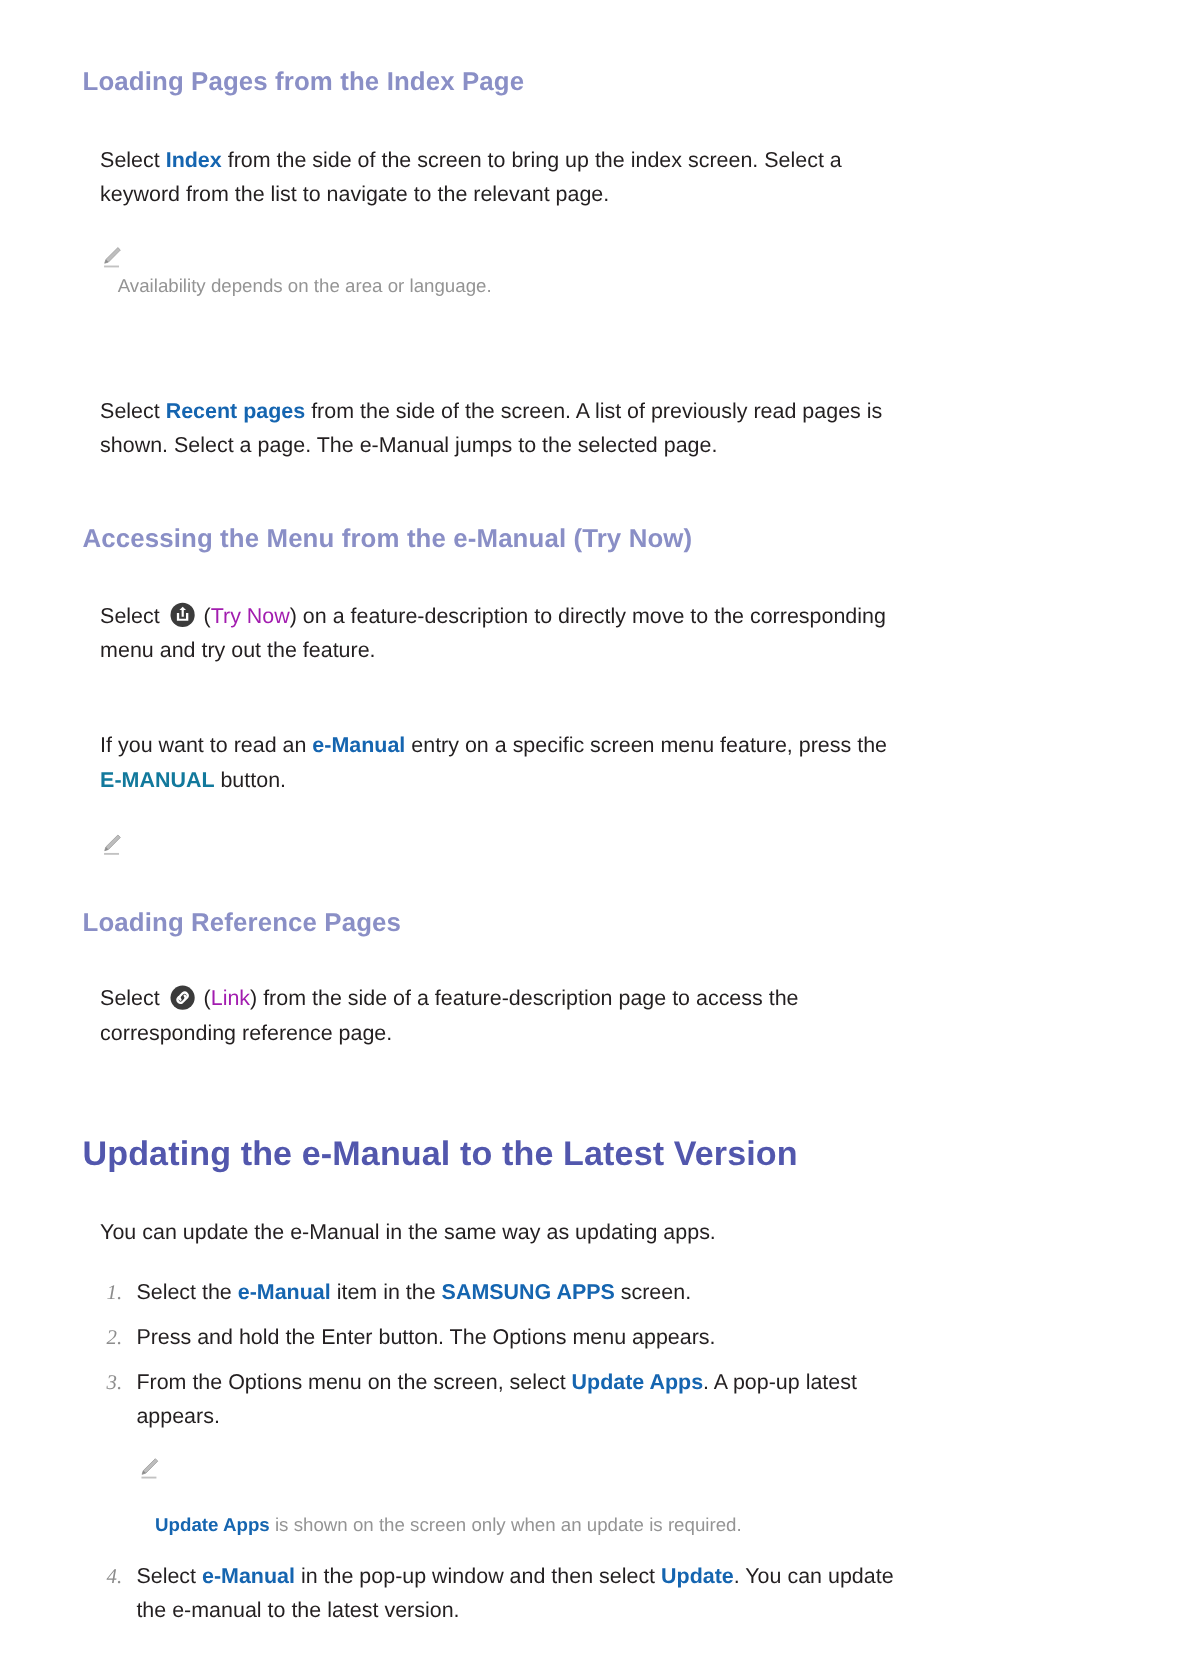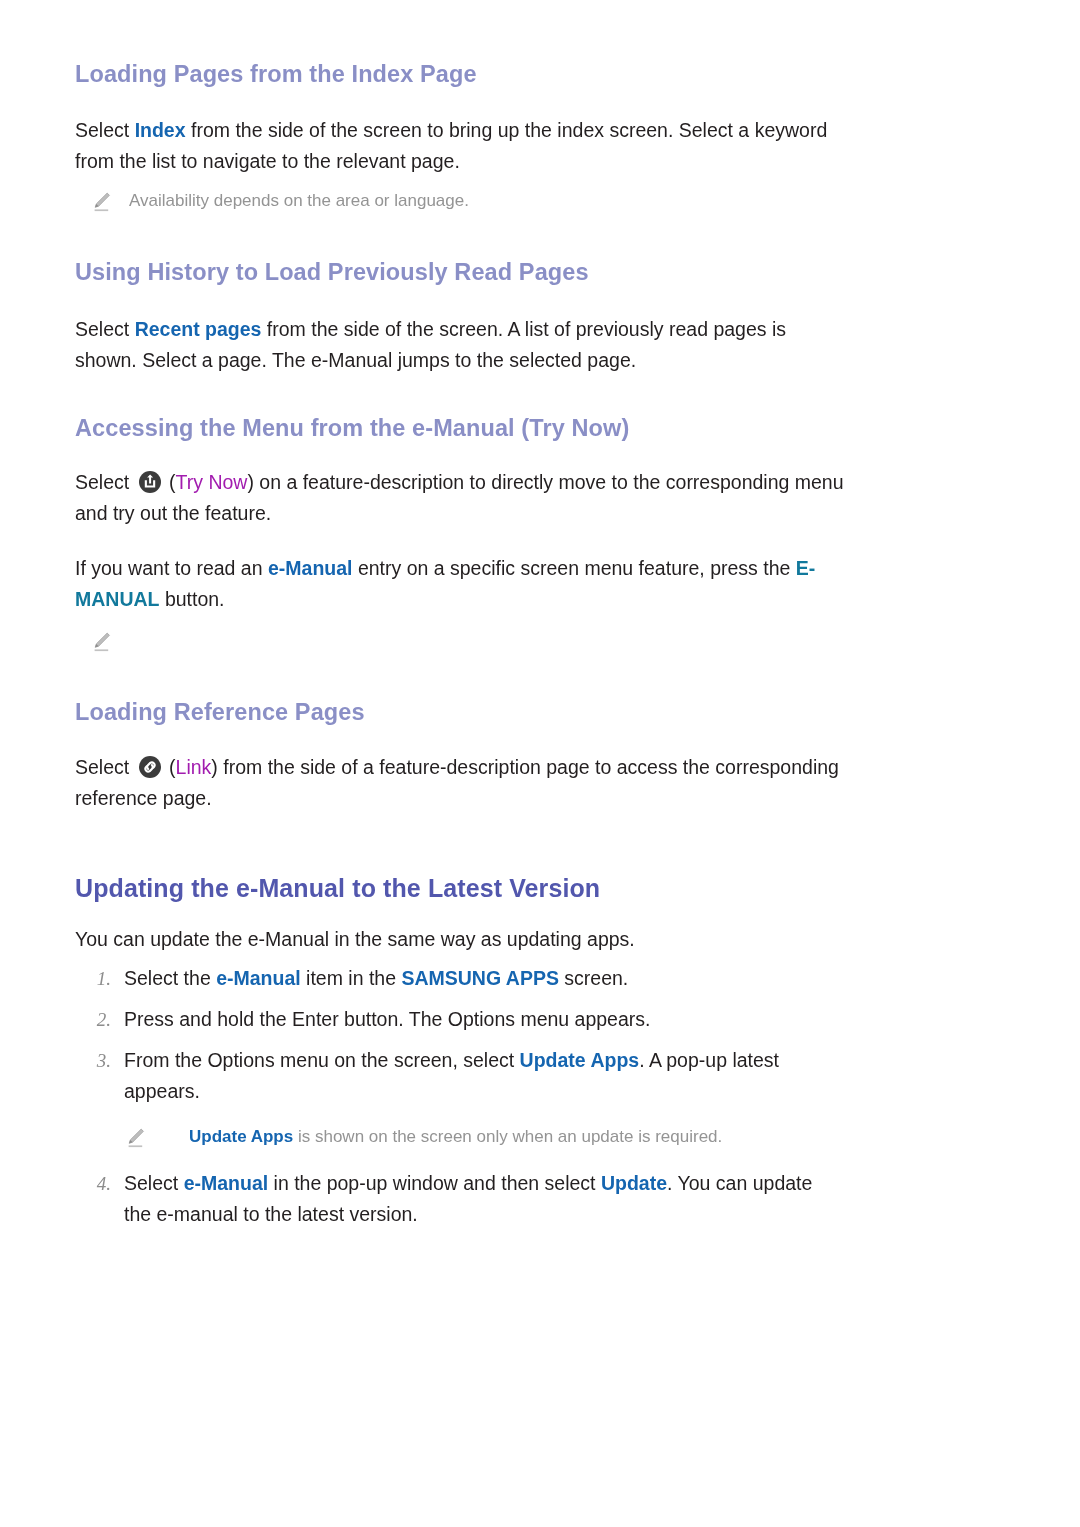"Select Index from the side" p.body { margin: 0 -> 16px }
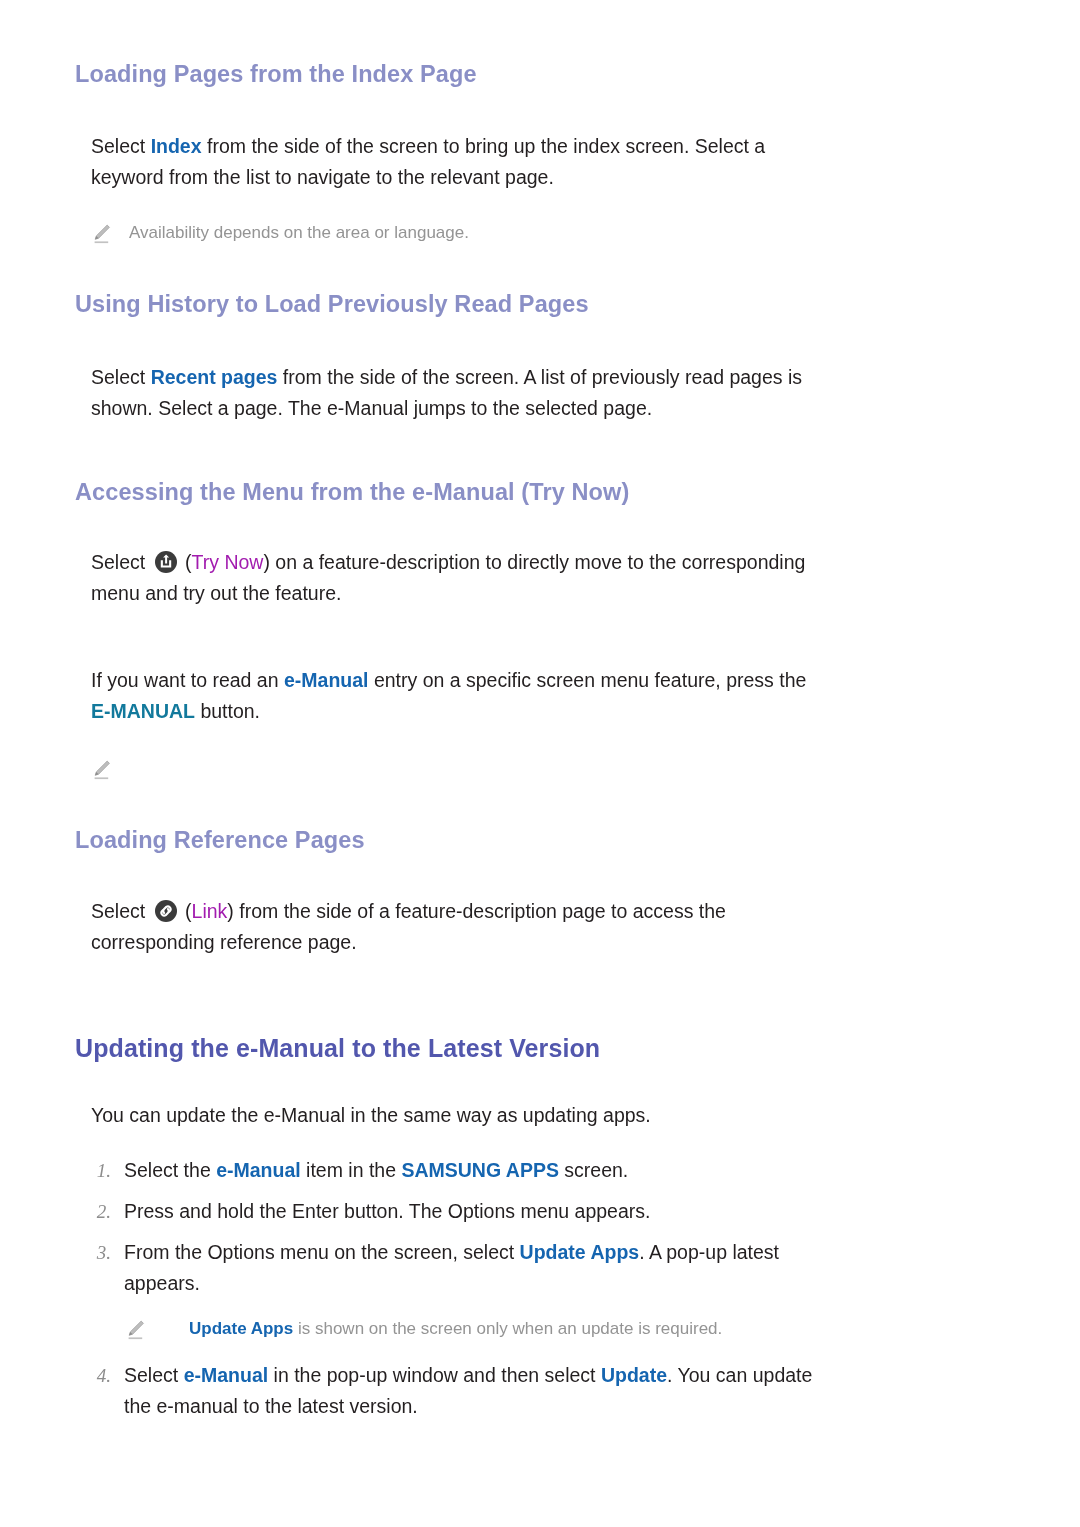"Availability depends on the area" .note { flex-direction: none -> column }
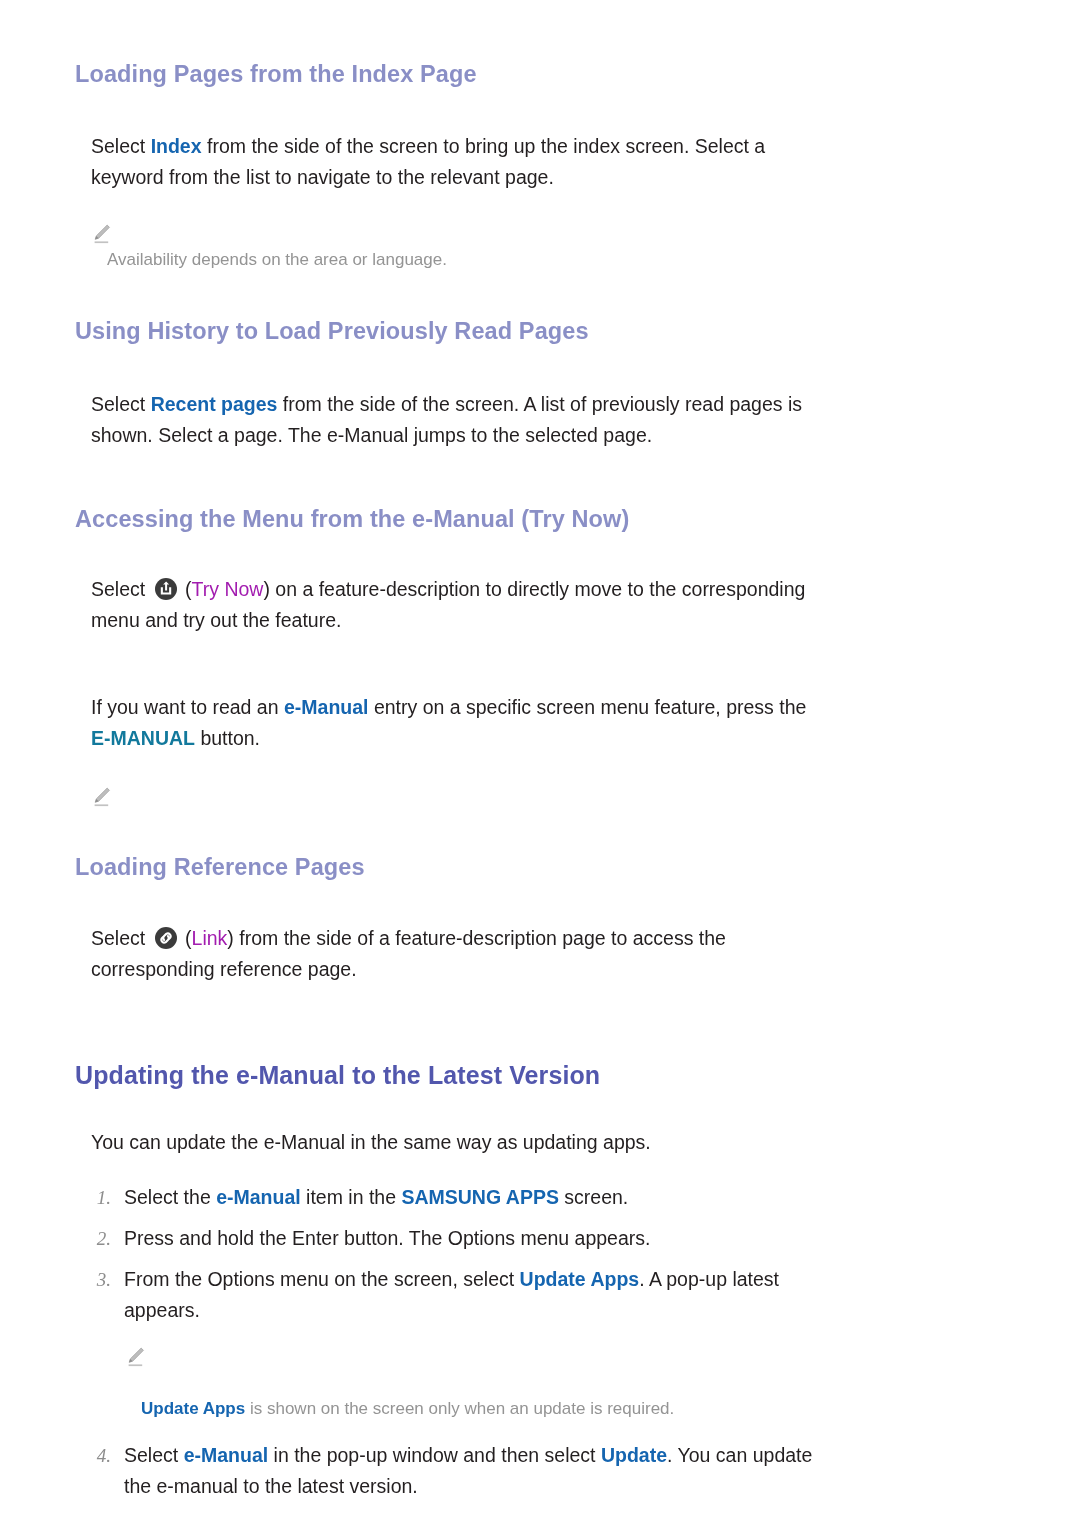"Using History to Load Previously" h2.sub-heading { html: <h2>Using History to Load Previously Read Pages</h2> -> none }
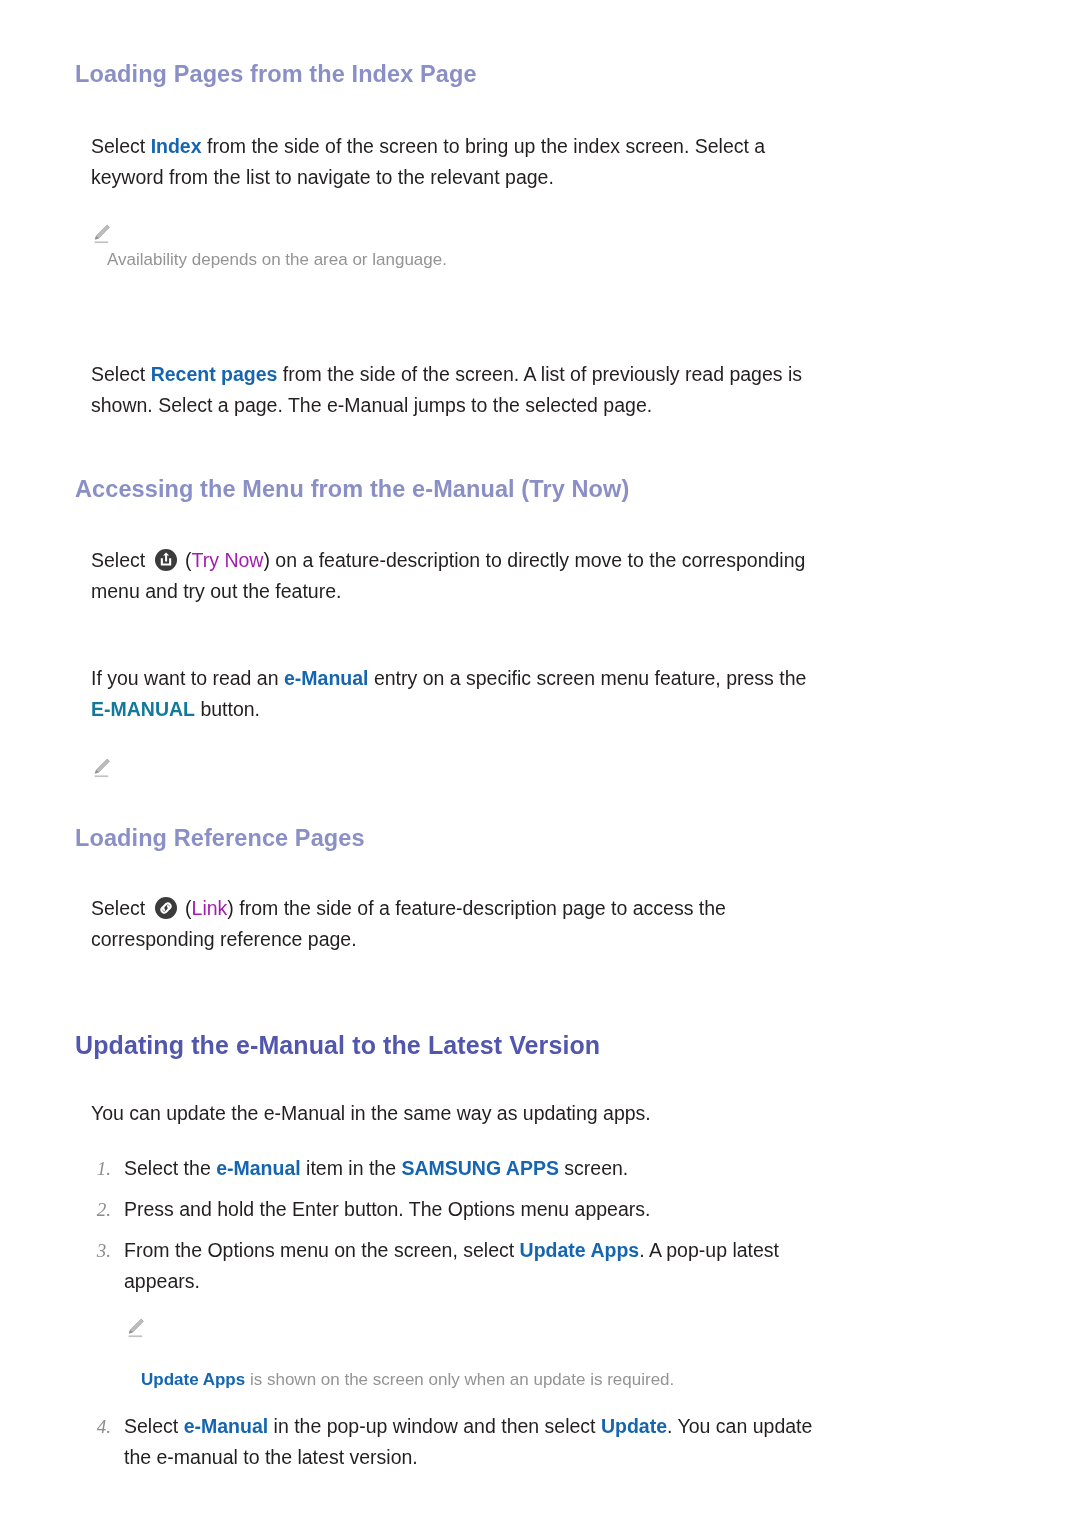"Updating the e-Manual to the" h1.main-heading { font-size: 25px -> 31px }
